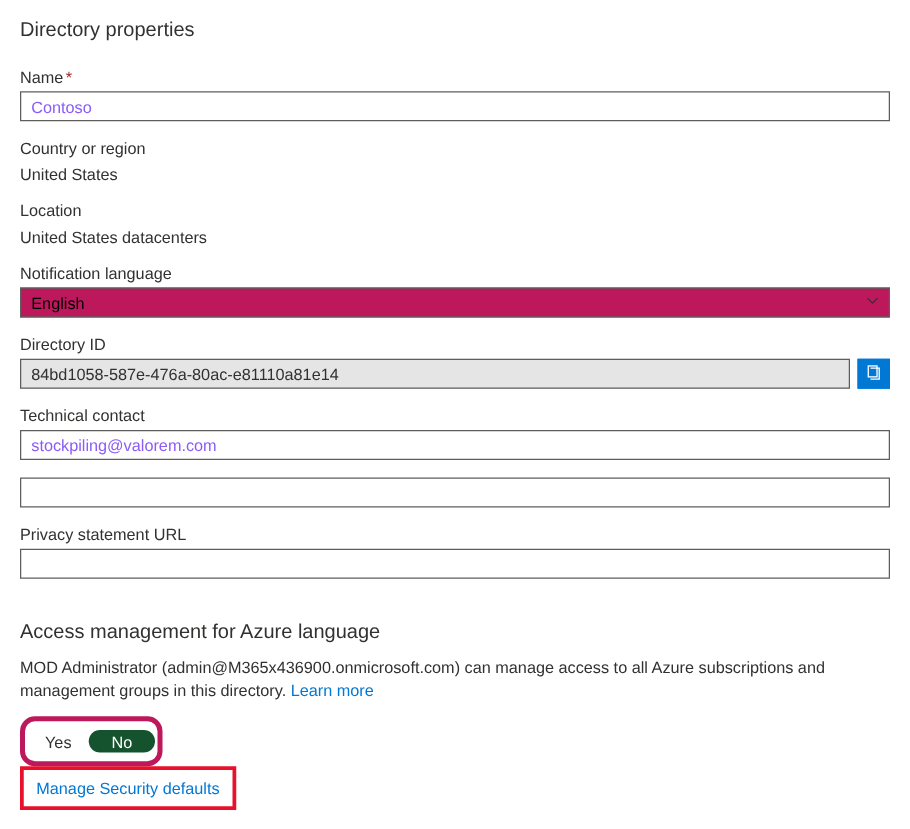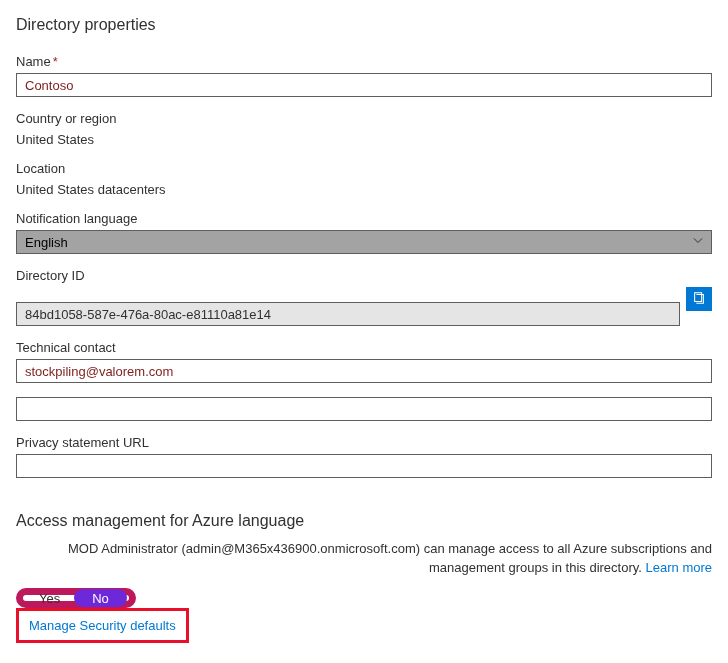"Contoso" .text-input { color: #7f1d1d -> #8b5cf6 }
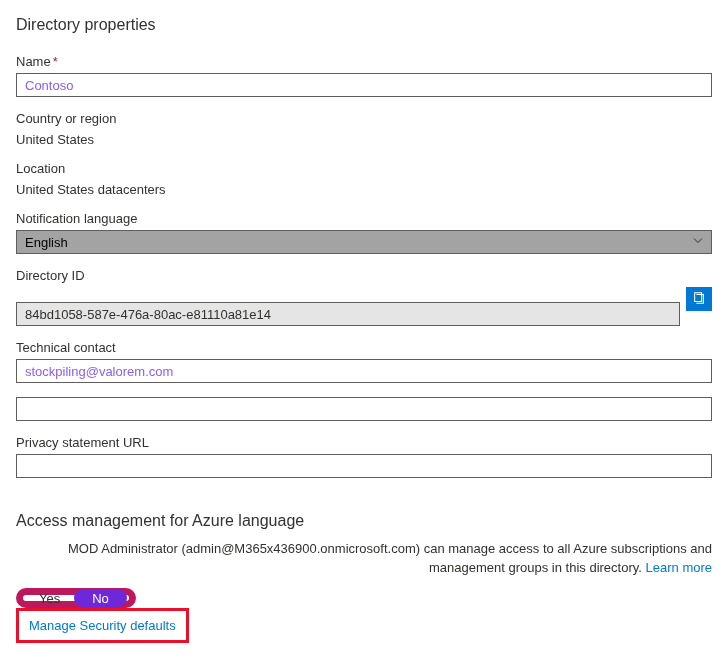"English" .select-input { background: #a3a3a3 -> #be185d }
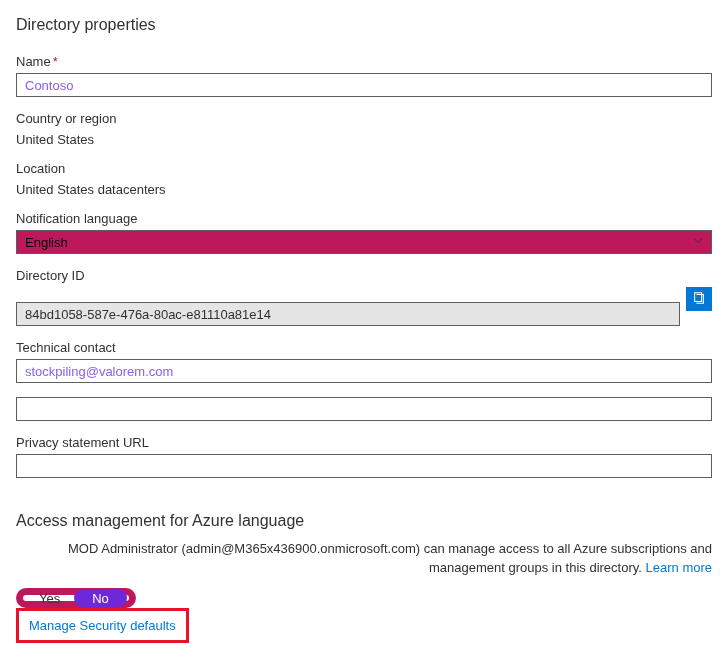"84bd1058-587e-476a-80ac-e81110a81e14" .input-row .text-input { margin-top: 15px -> none }
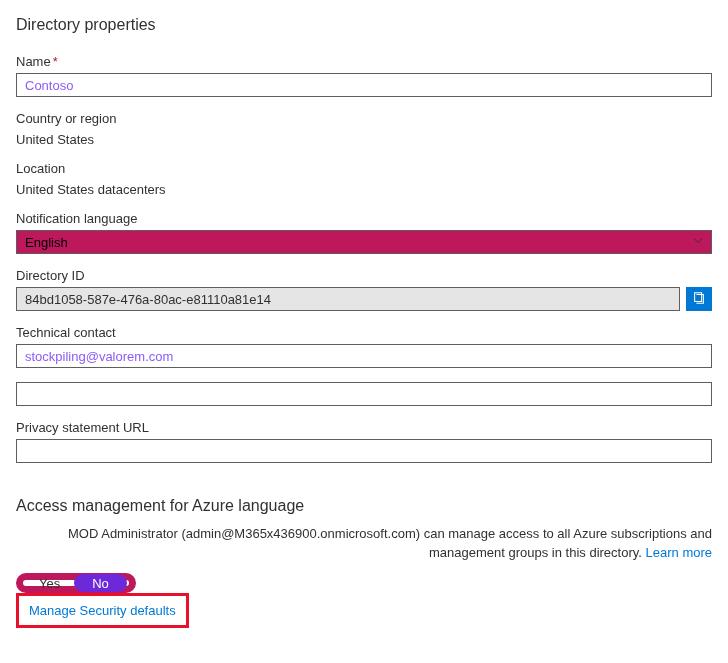"MOD Administrator" .description { text-align: right -> none }
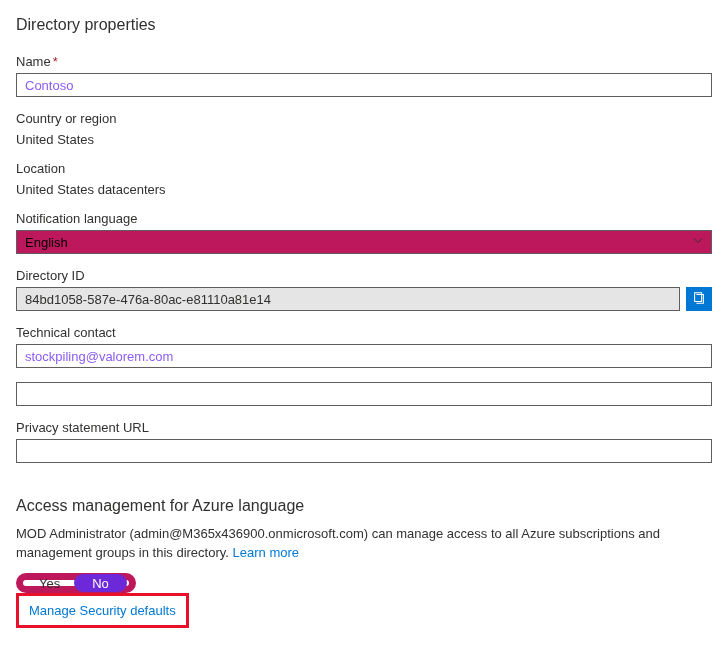"Yes" .toggle-wrapper { border: 7px solid #be185d -> 4px solid #be185d; height: 20px -> 40px }
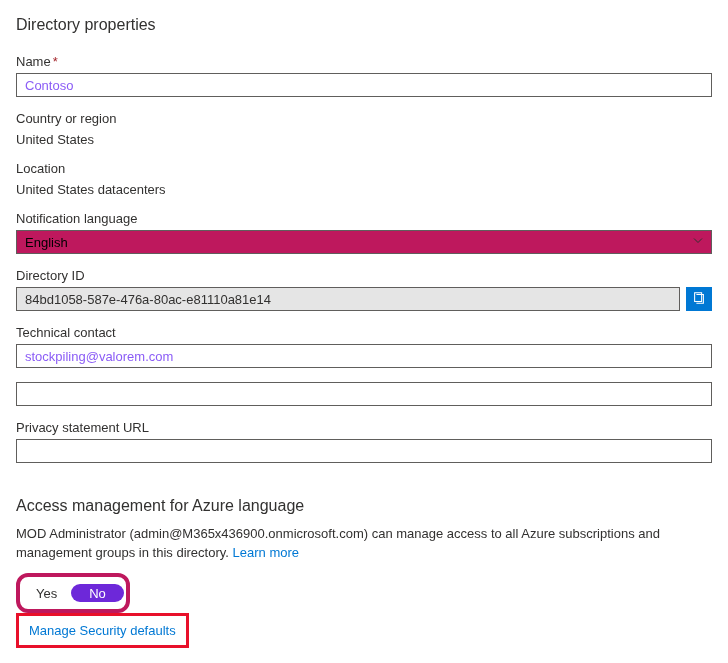"No" .toggle-option.active { background: #6d28d9 -> #14532d }
